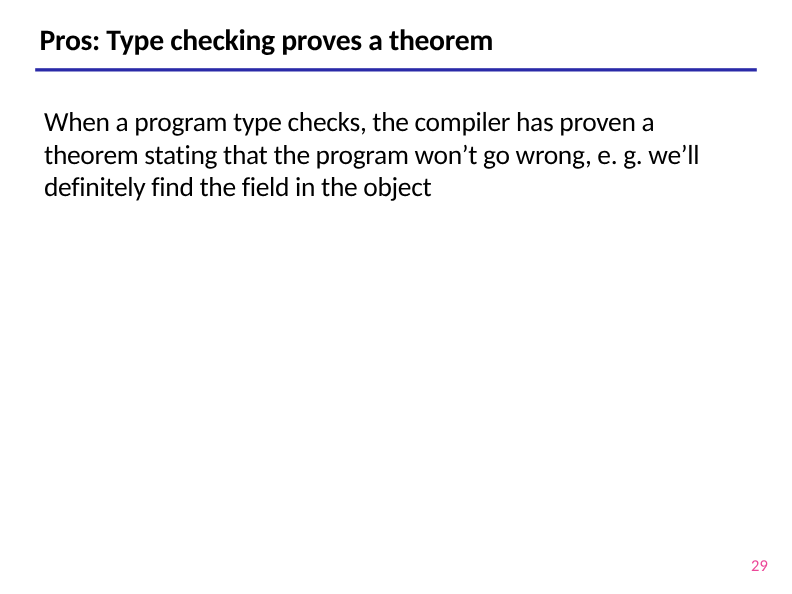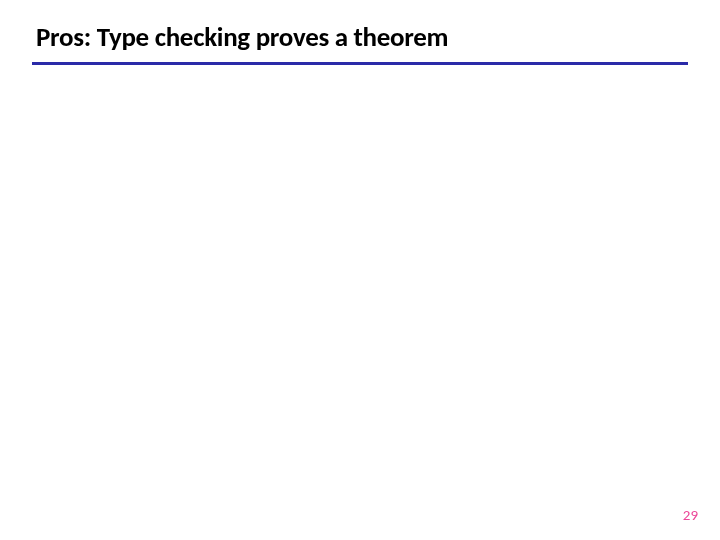"When a program type checks," div.body { html: none -> <div>When a program type checks, the compiler has proven a theorem stating that the program won’t go wrong, e. g. we’ll definitely find the field in the object</div> }
